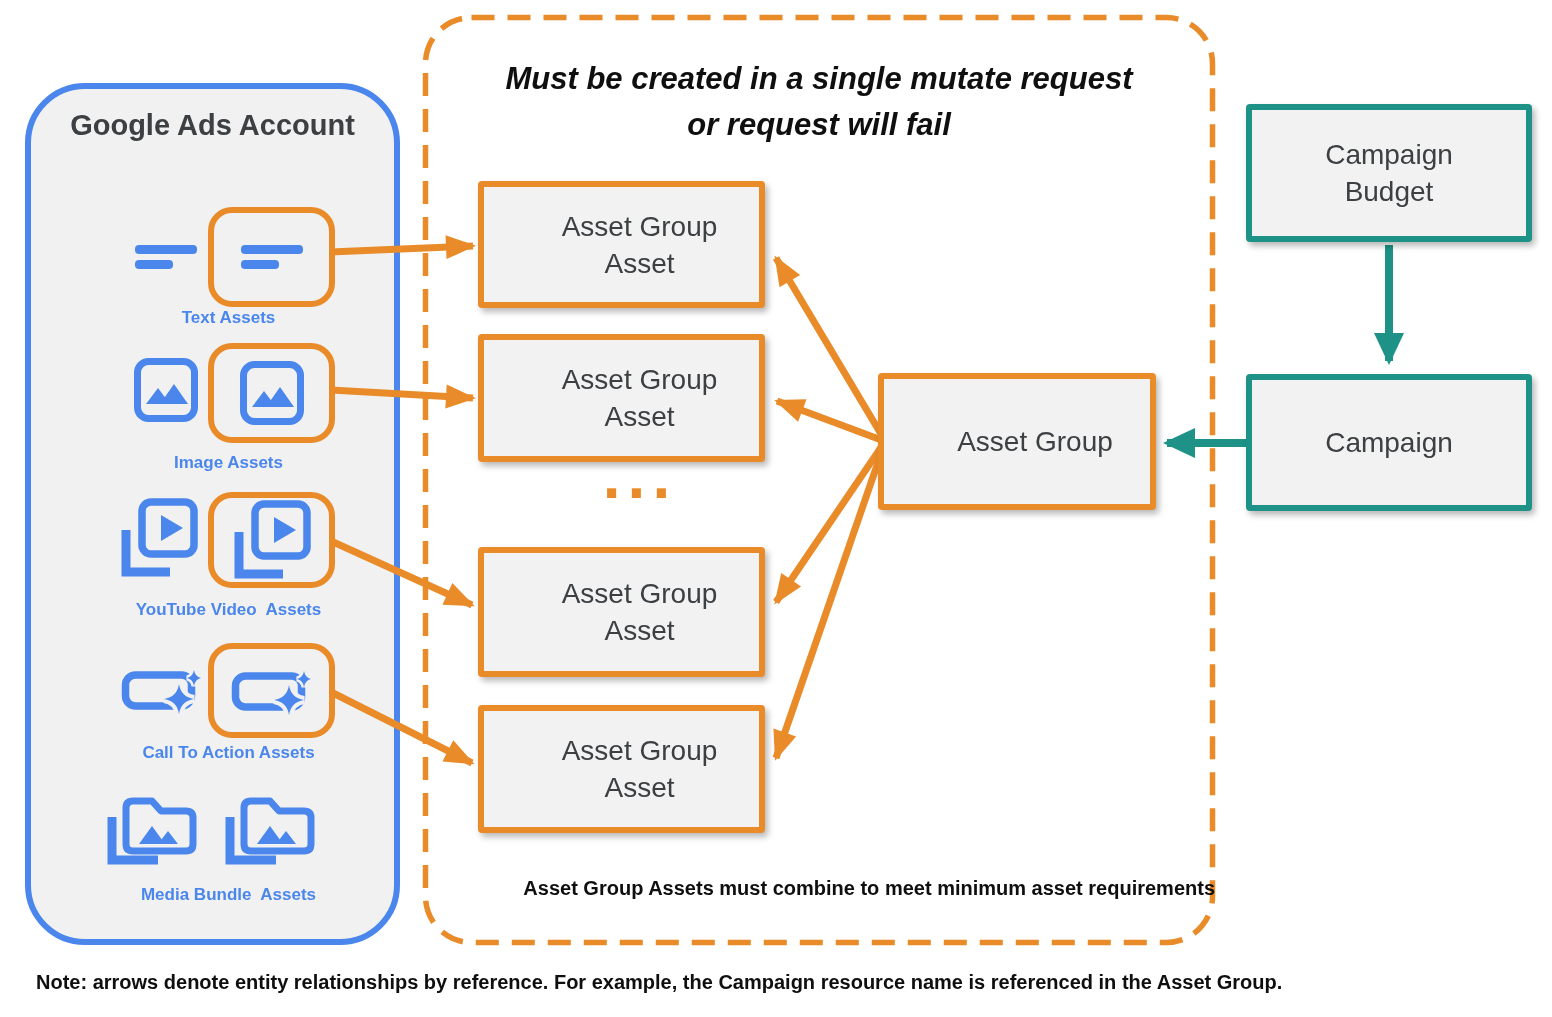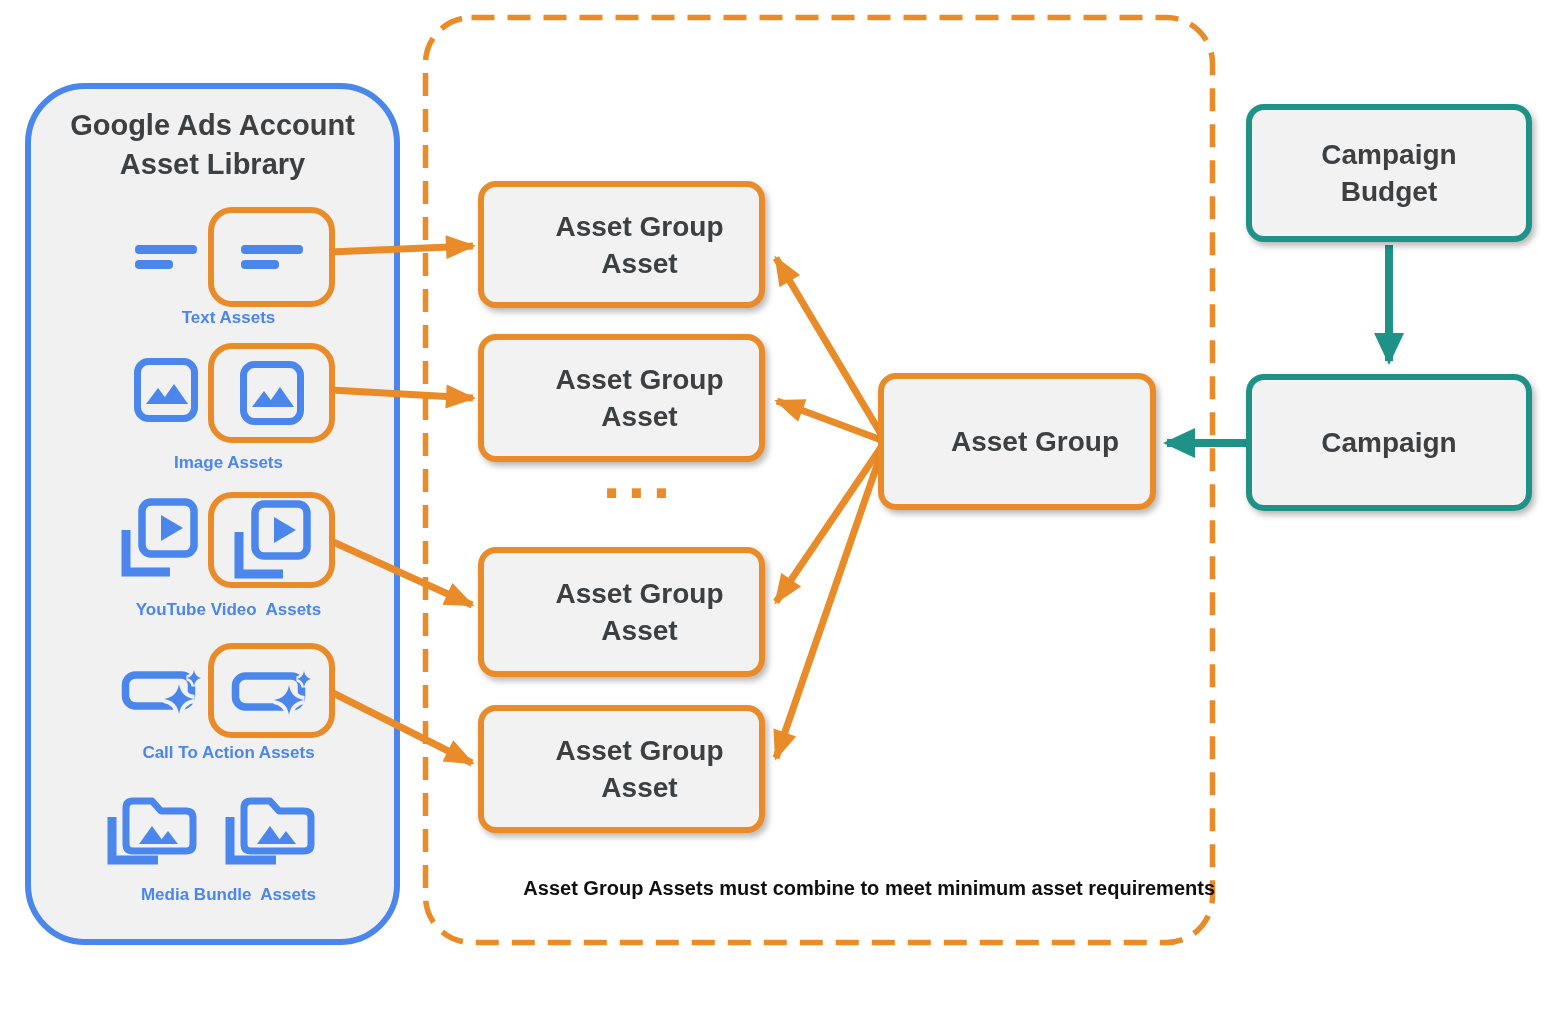"Must be created in a" div.abs { html: none -> <div> <span>Must be created in a single mutate request</span> <span>or request will fail</span> </div> }
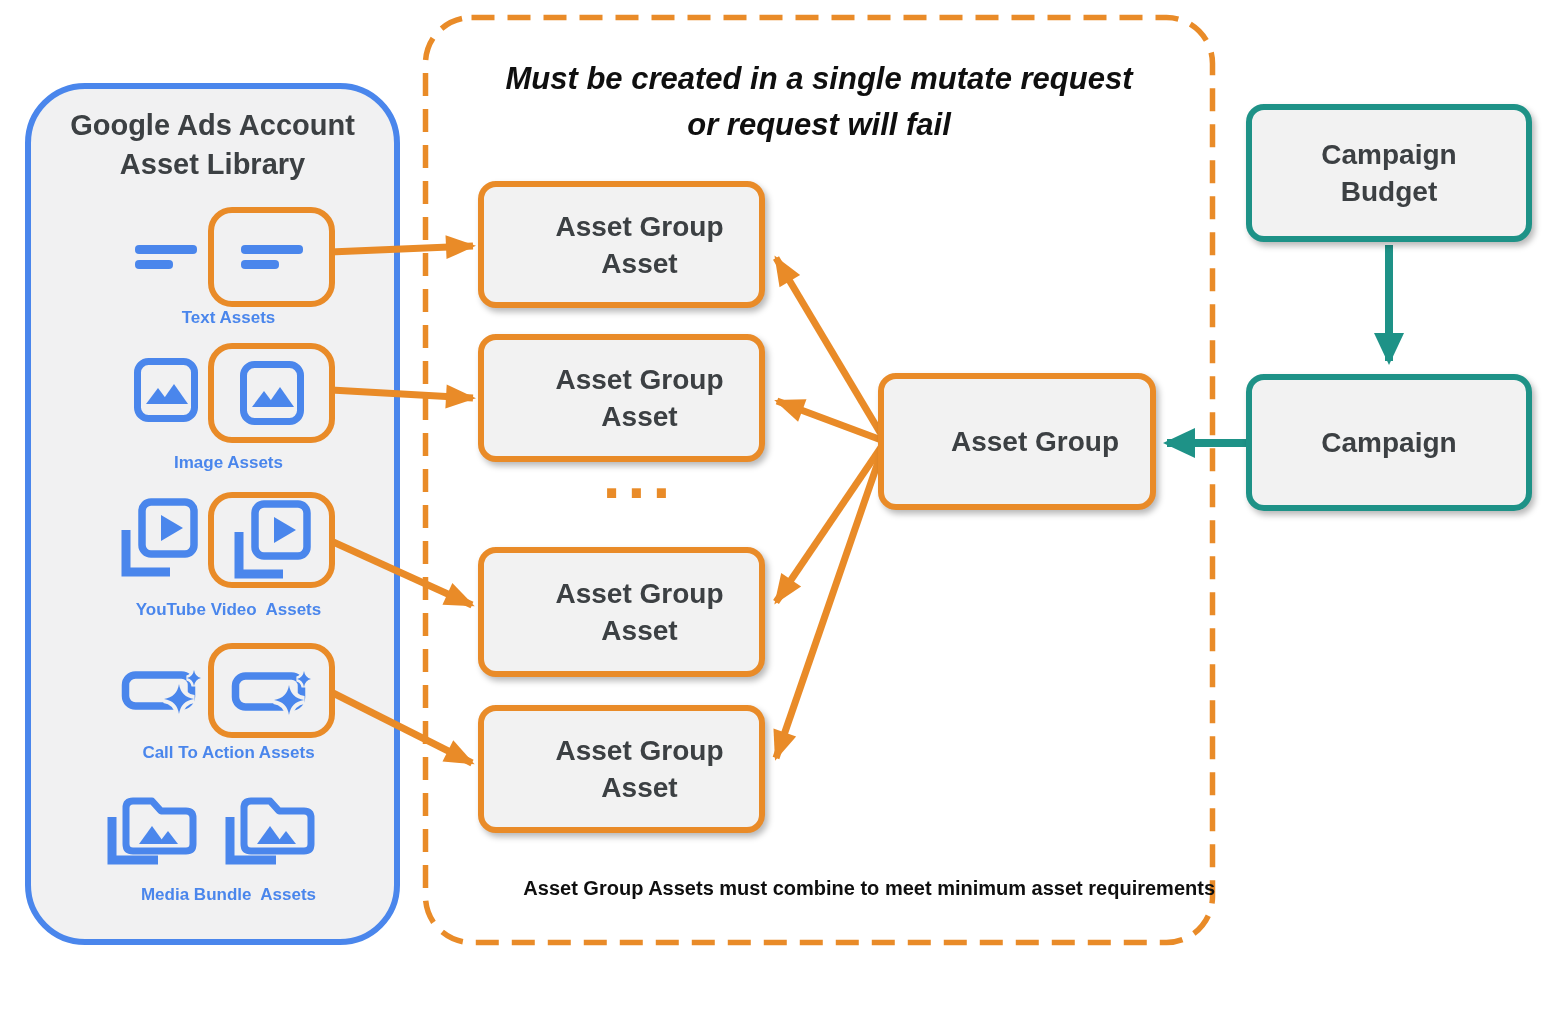"Asset Library" span { html: <span>Asset Library</span> -> none }
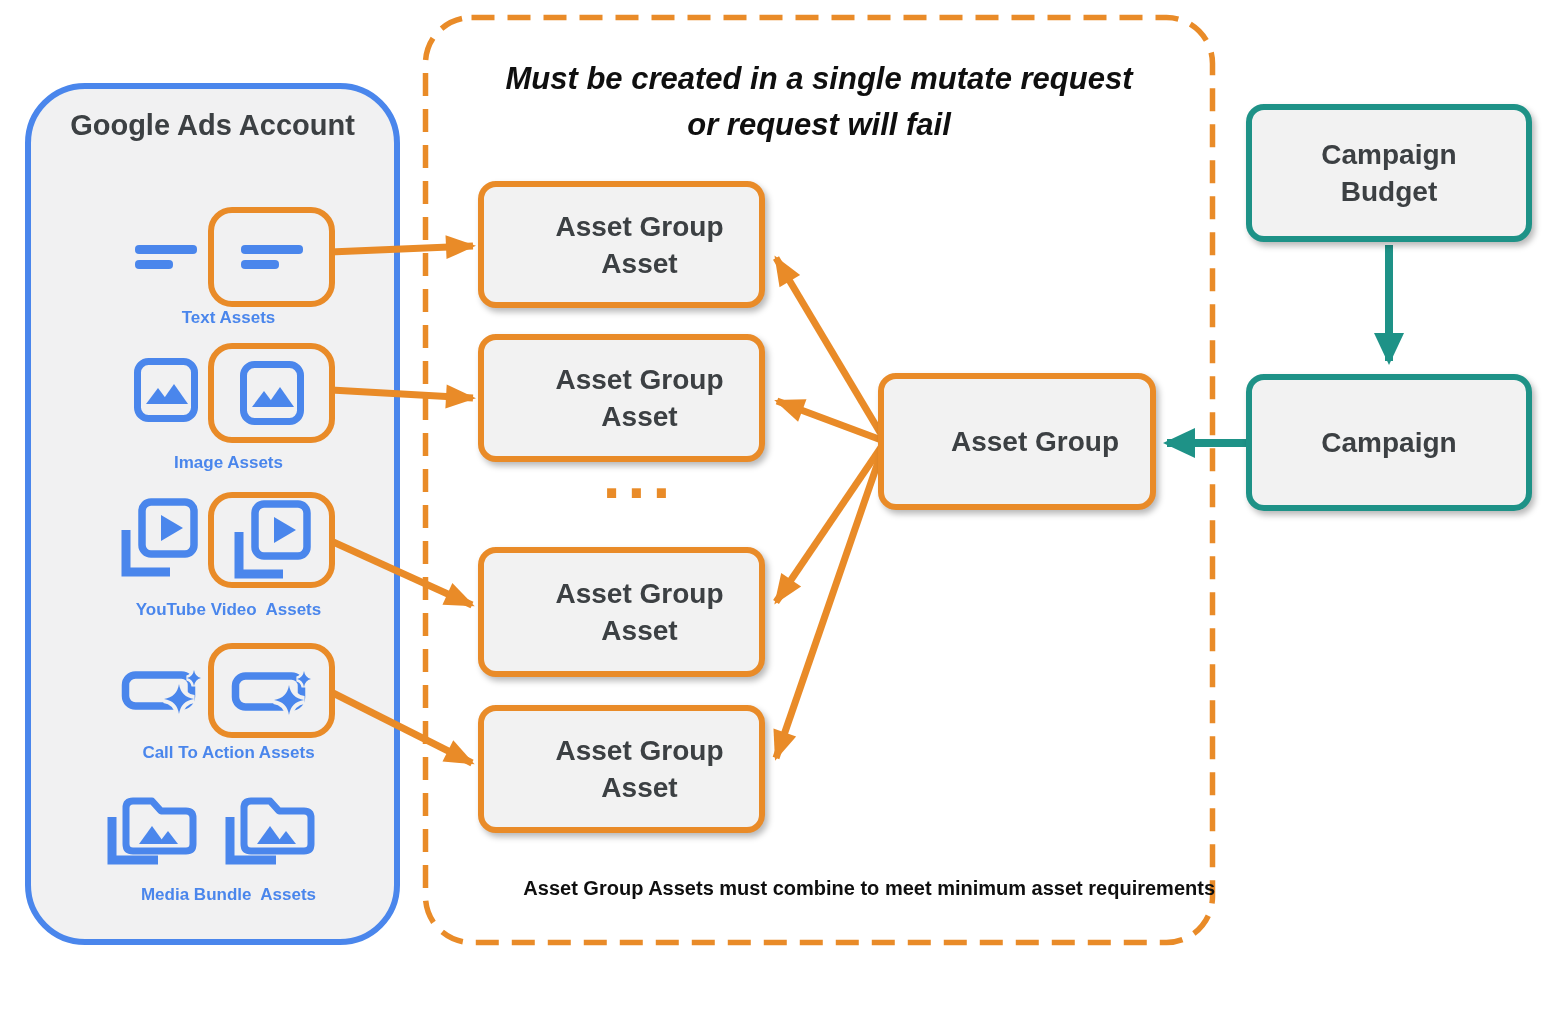"Campaign" .node { border-radius: 18px -> 4px; font-weight: bold -> normal }
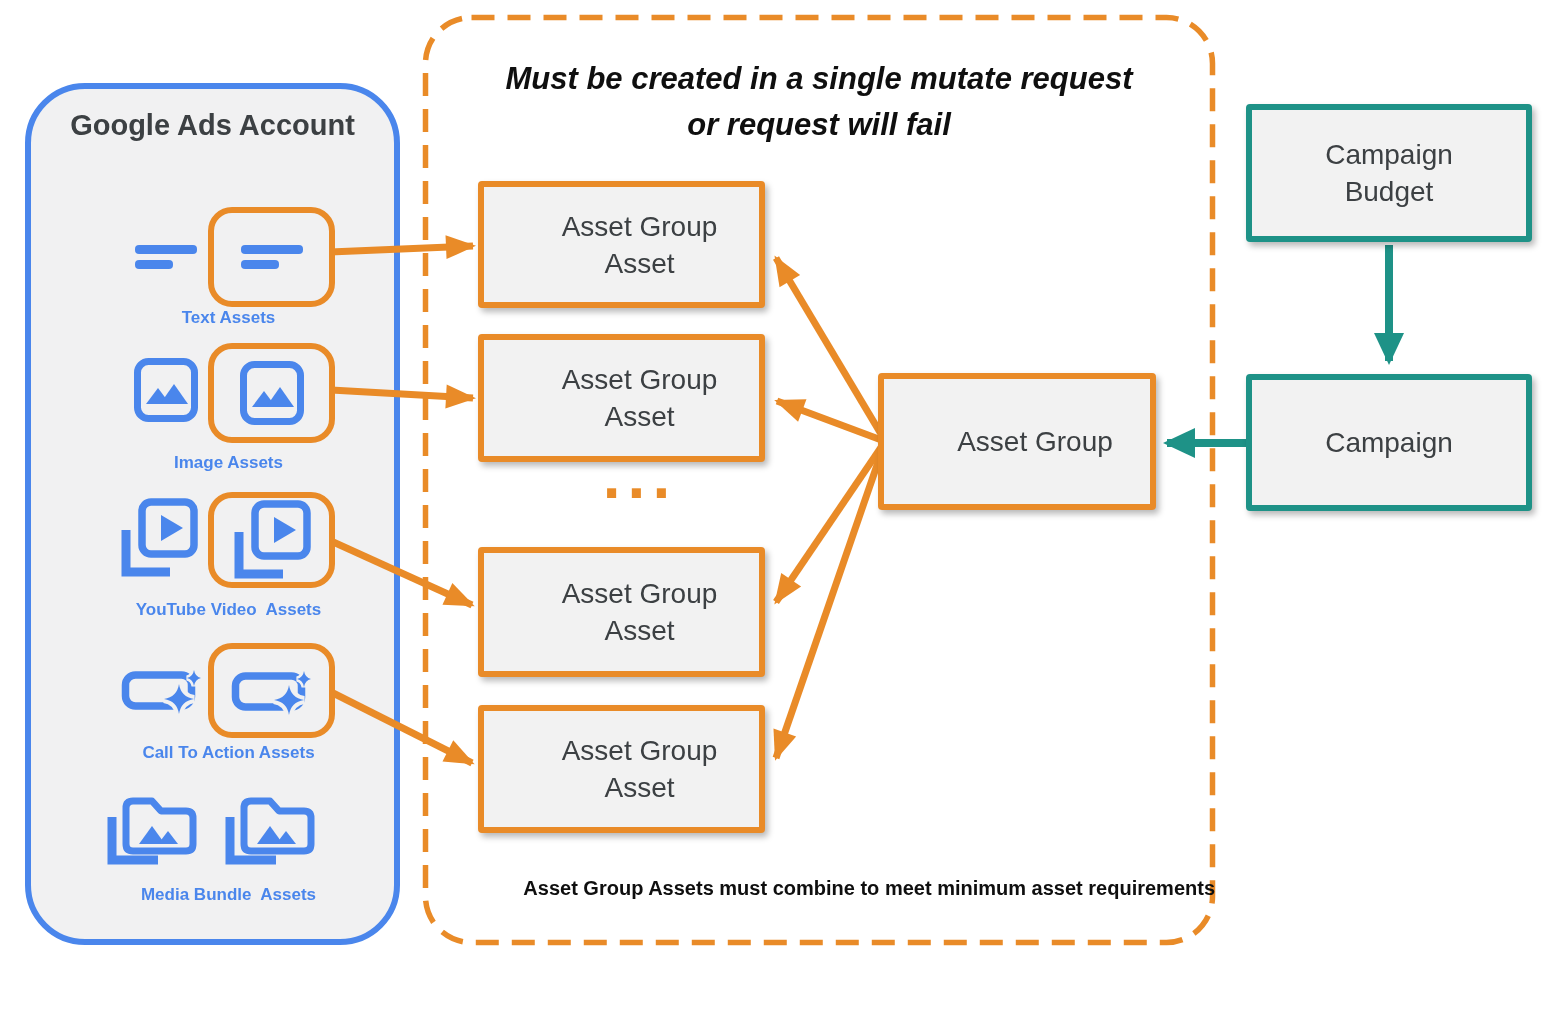"Note: arrows denote entity relationships" div.abs { html: none -> <div>Note: arrows denote entity relationships by reference. For example, the Campaign resource name is referenced in the Asset Group.</div> }
